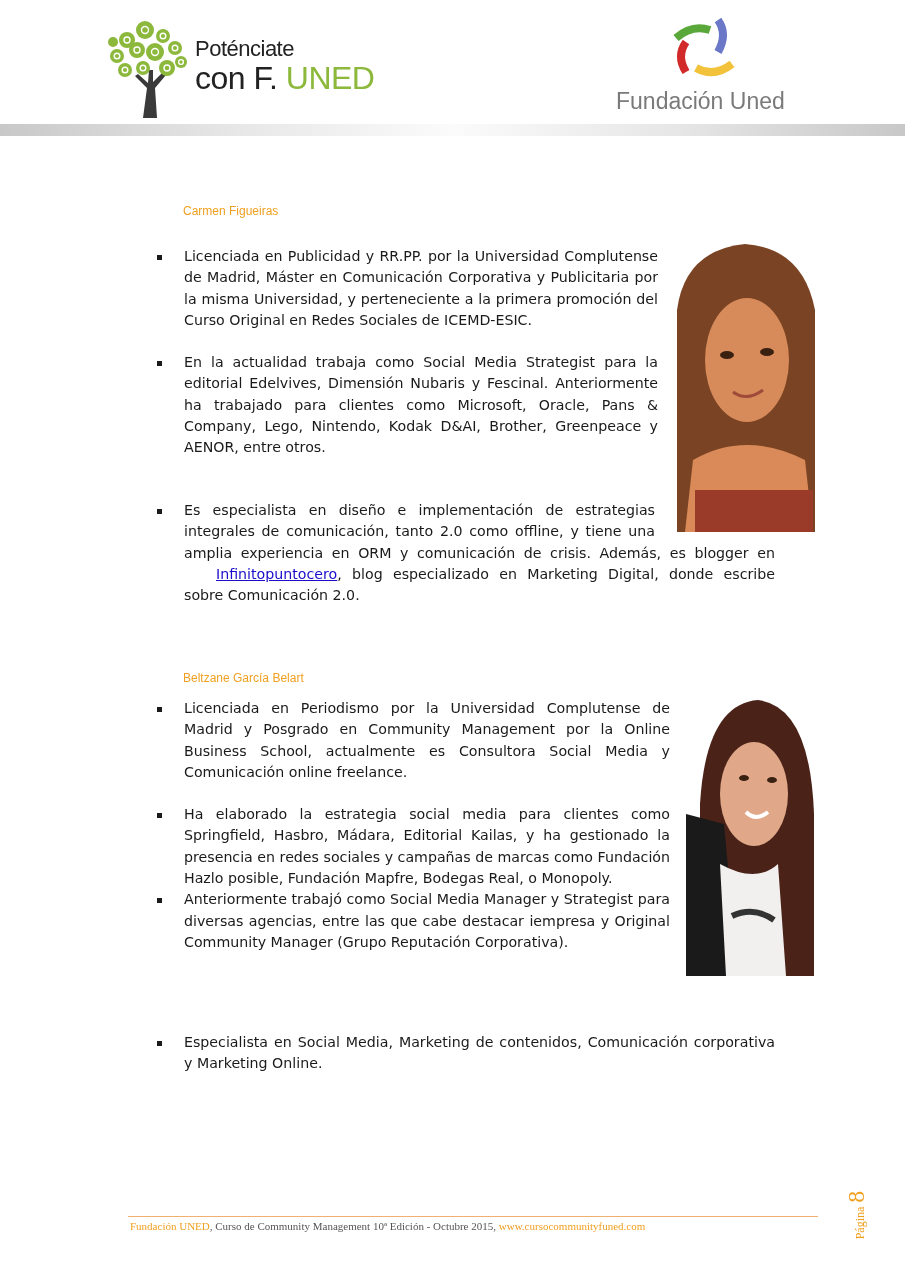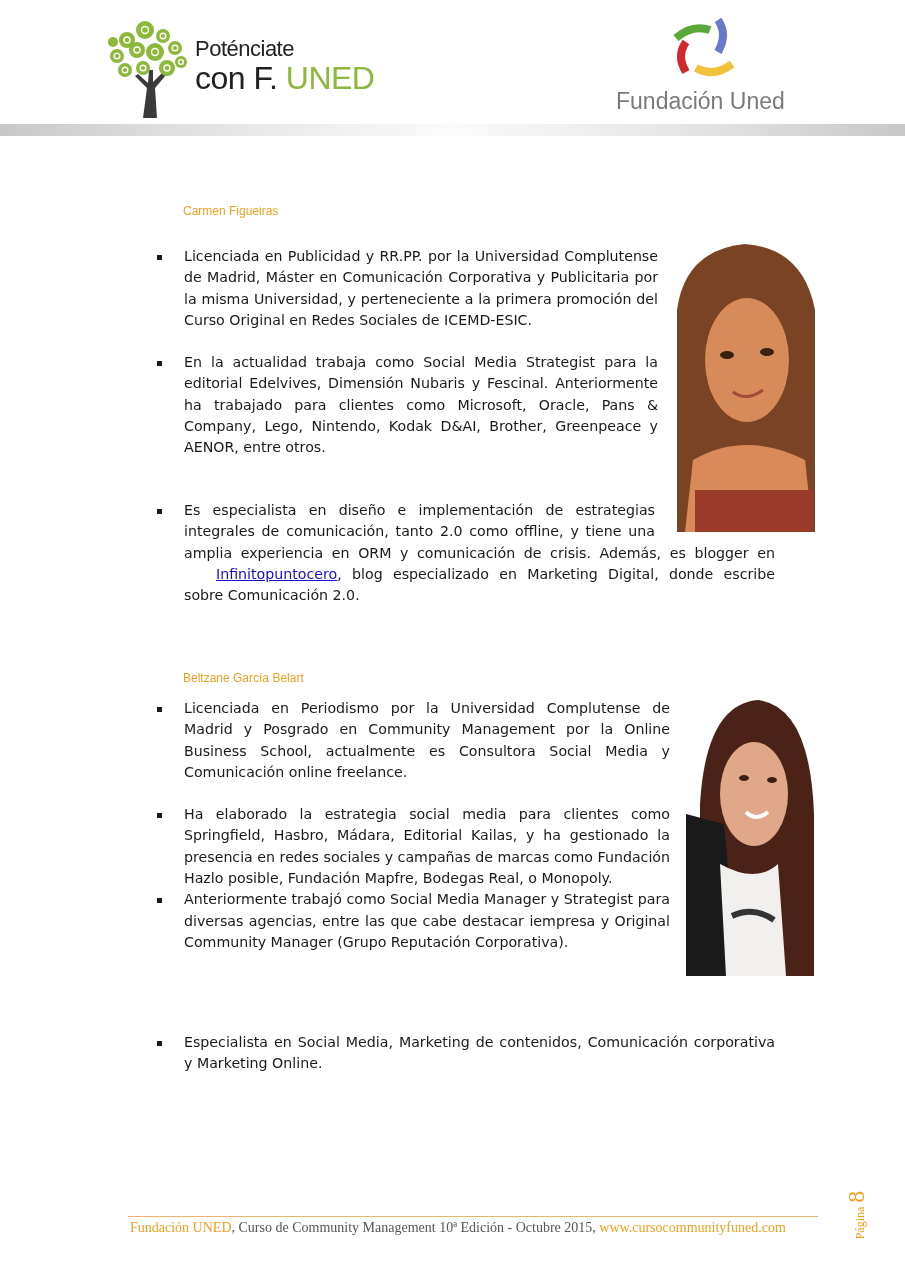"Fundación UNED, Curso de Community" .footer-text { font-size: 14px -> 11px }
